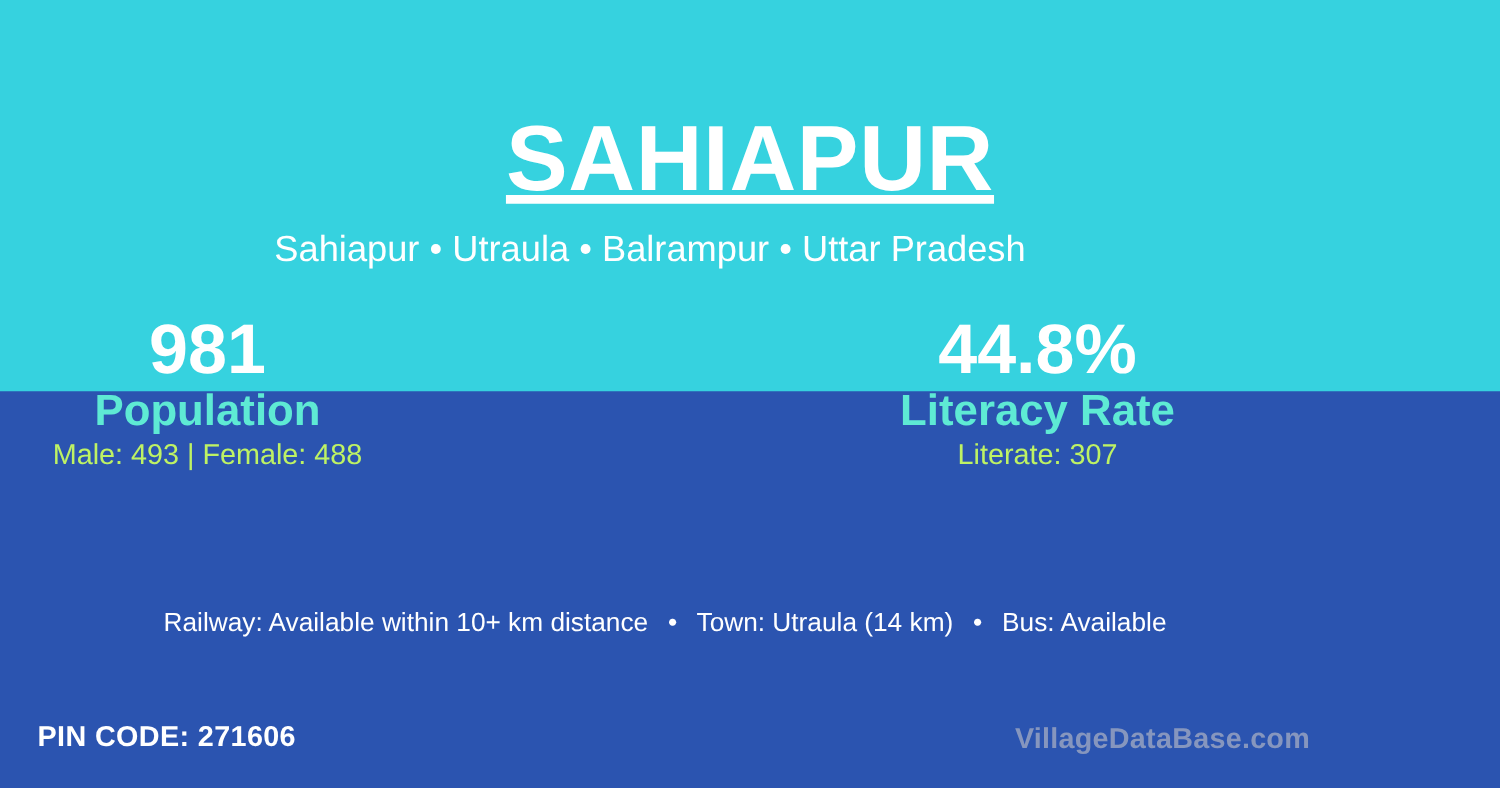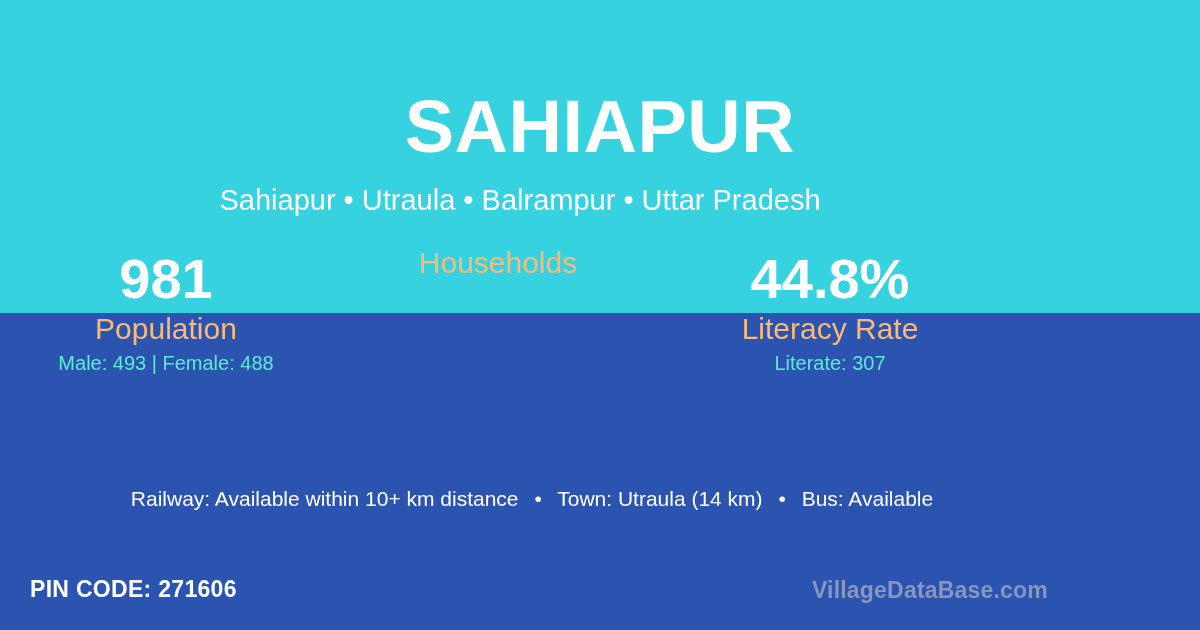"SAHIAPUR" .village-title { text-decoration: none -> underline }
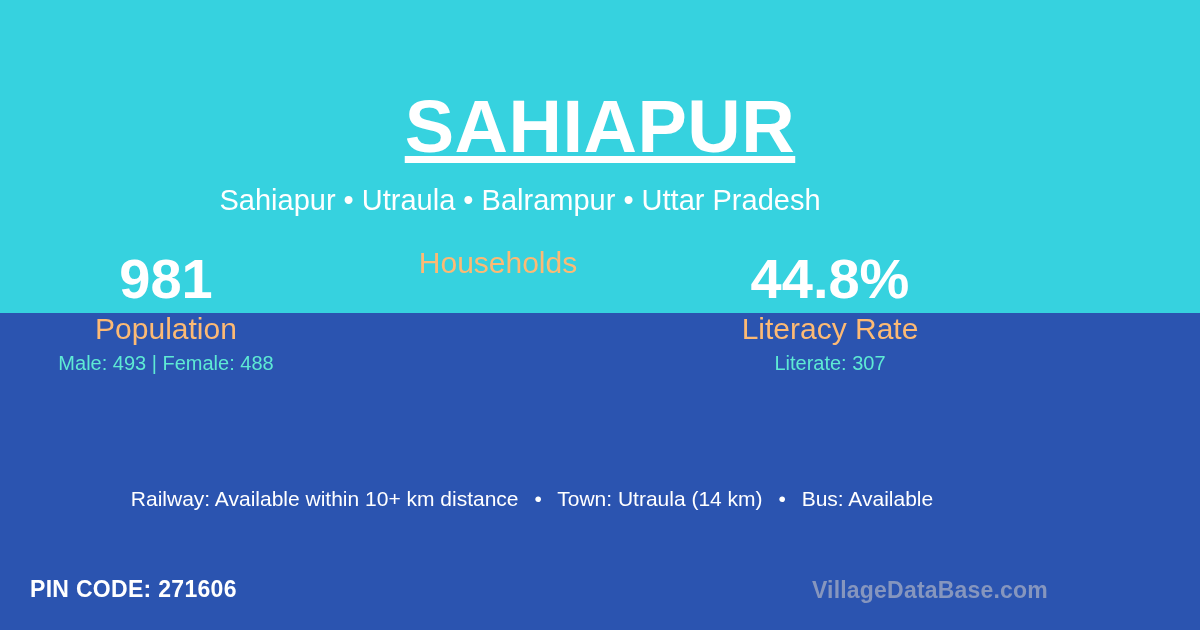"Households" div.stat-label { html: <div>Households</div> -> none }
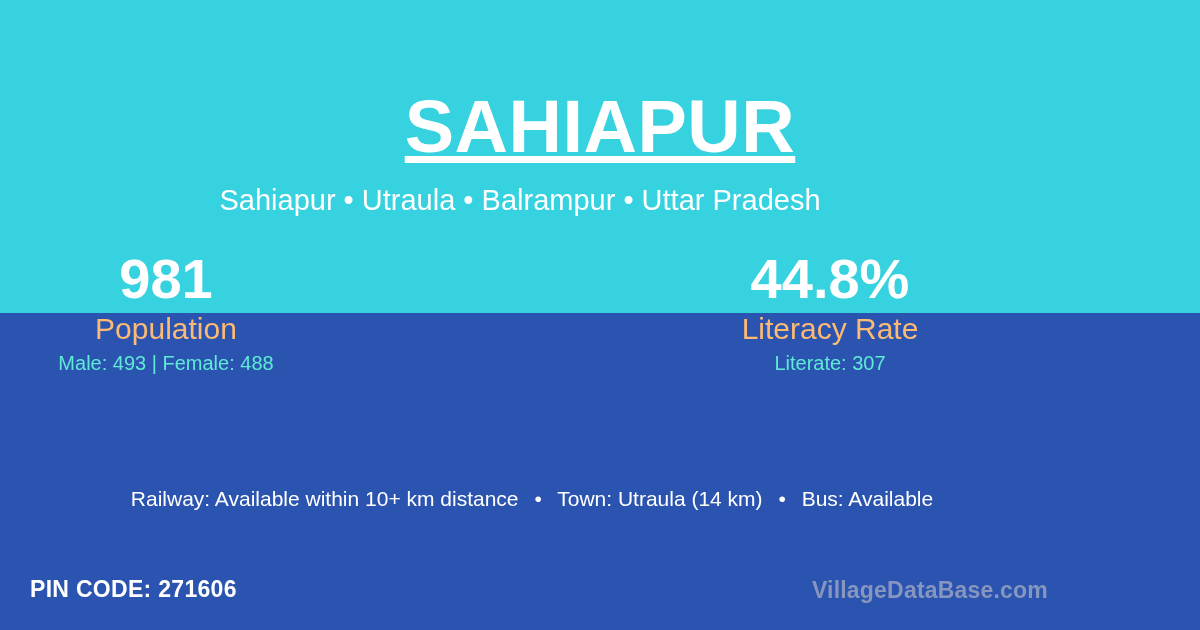"Population" .stat-label { color: #fdba74 -> #5eead4; font-size: 30px -> 35px; font-weight: 400 -> 700 }
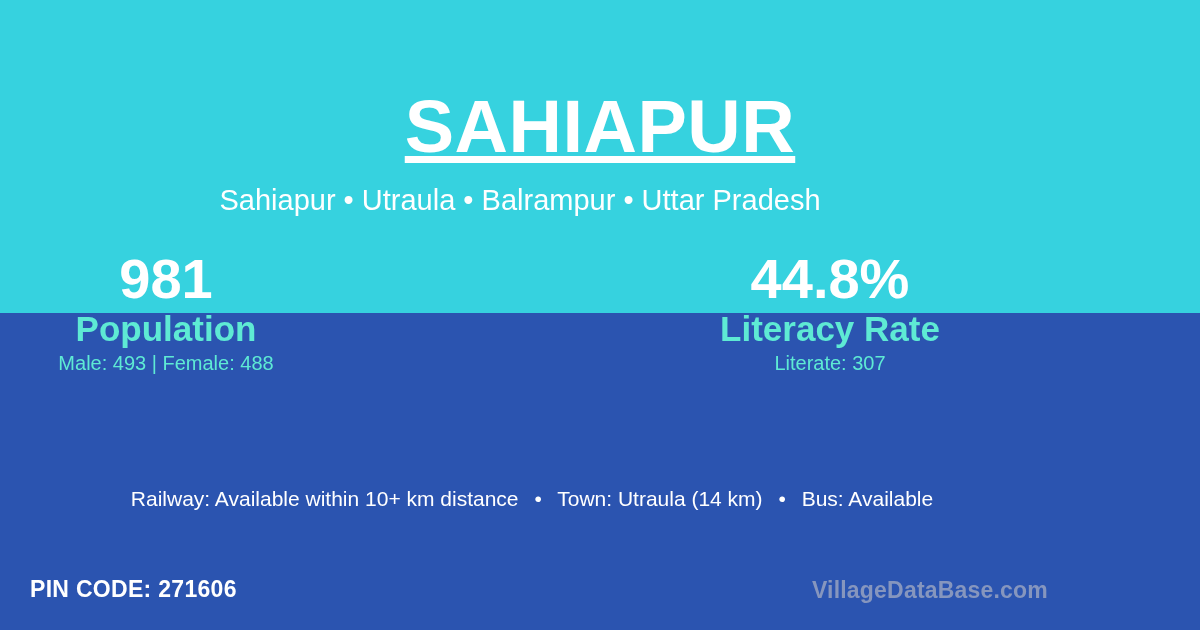"Male: 493 | Female: 488" .stat-sub { color: #5eead4 -> #bef264; font-size: 20px -> 23px }
